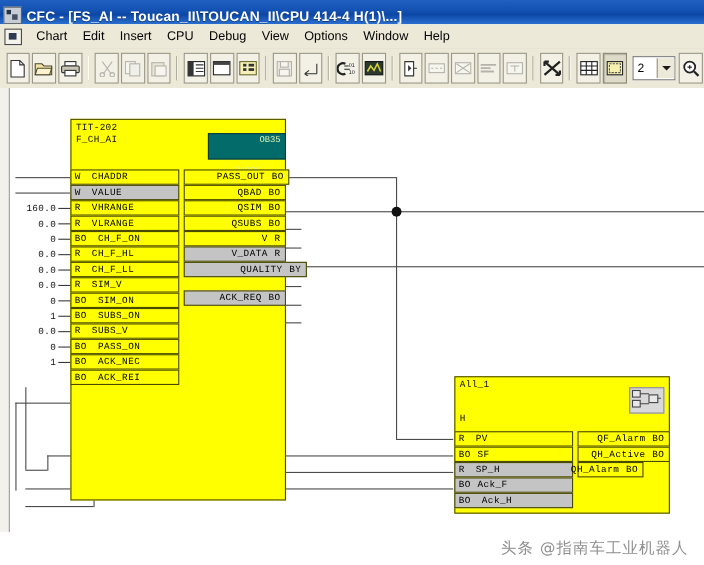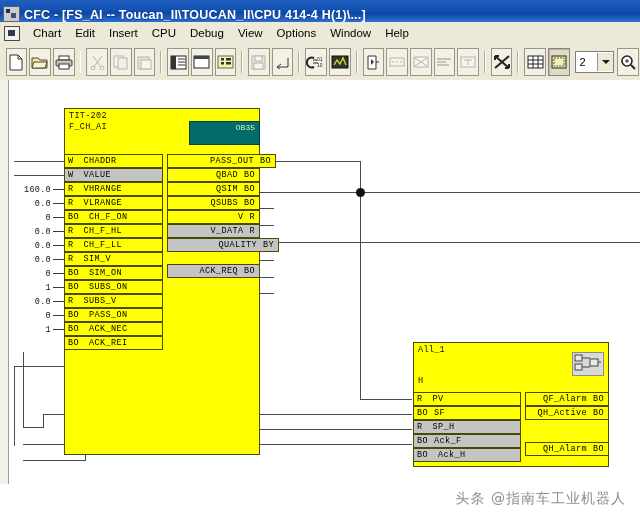"PASS_OUT" div.pin { width: 109px -> 96px }
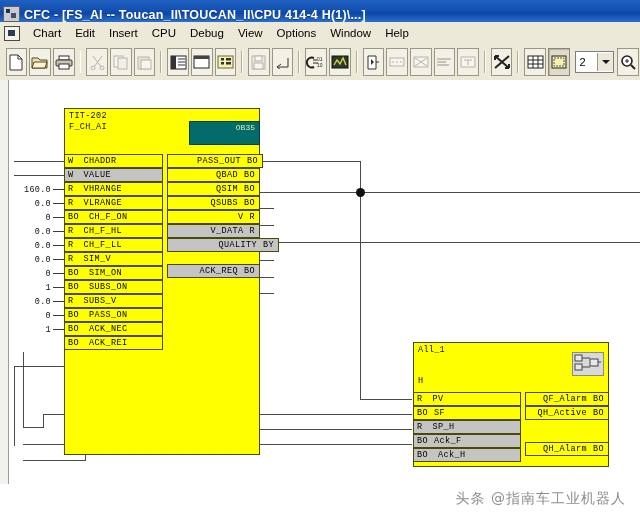"QH_Alarm" div.pin { margin-top: 22px -> none; width: 84px -> 60px }
